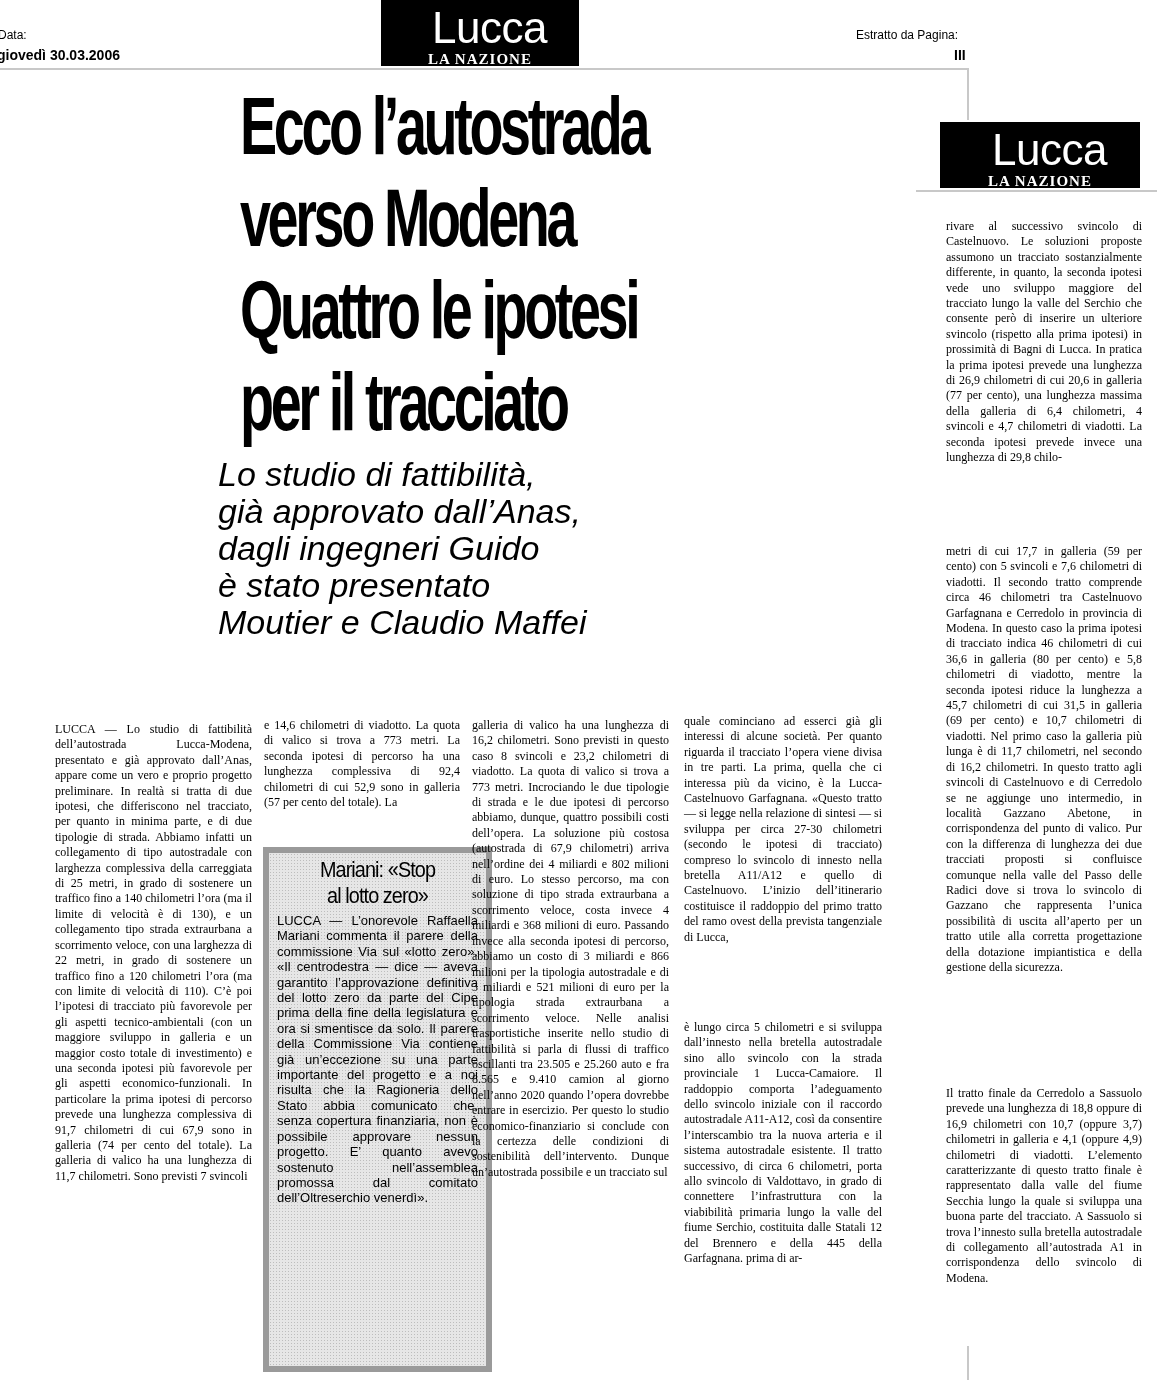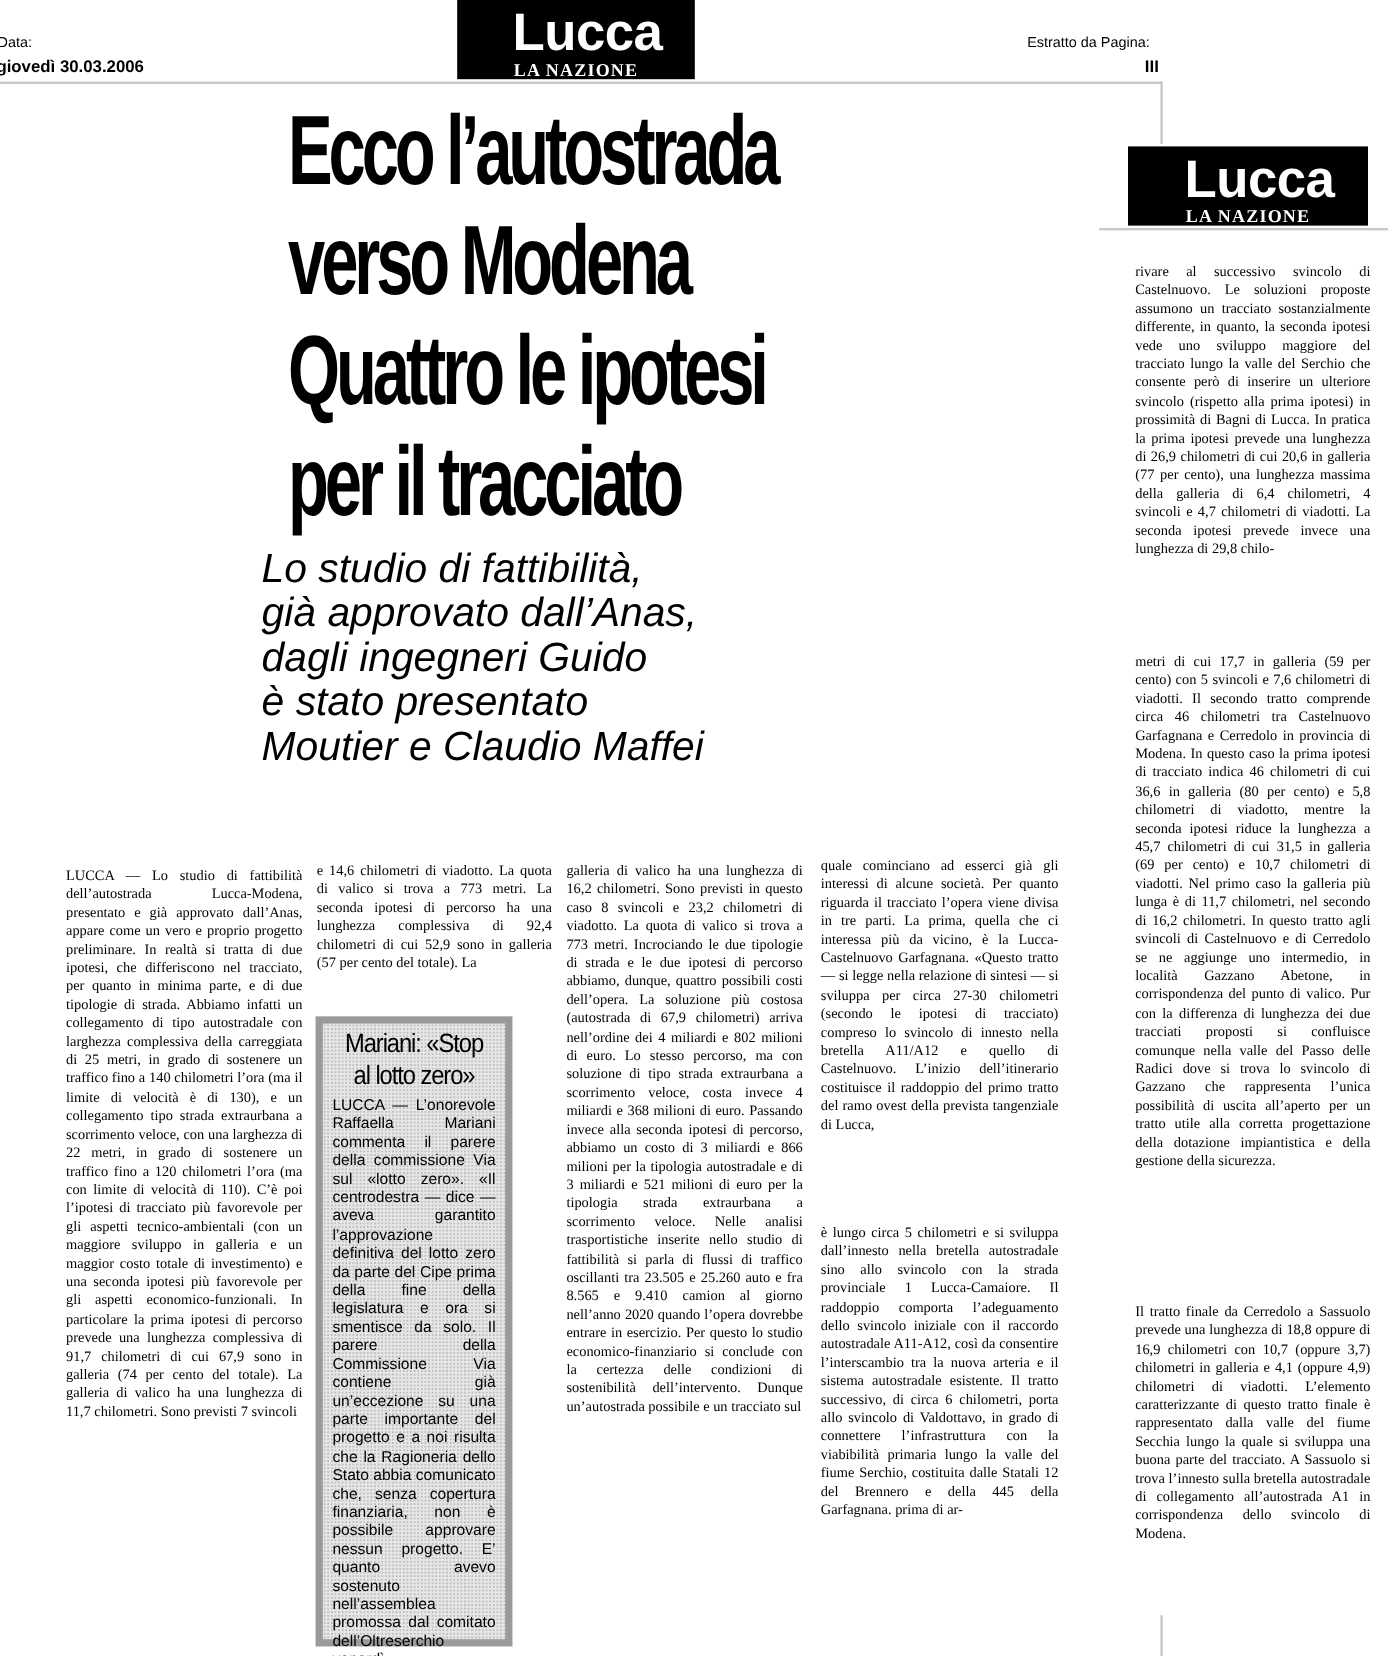"Lucca" .masthead .city { font-weight: bold -> normal }
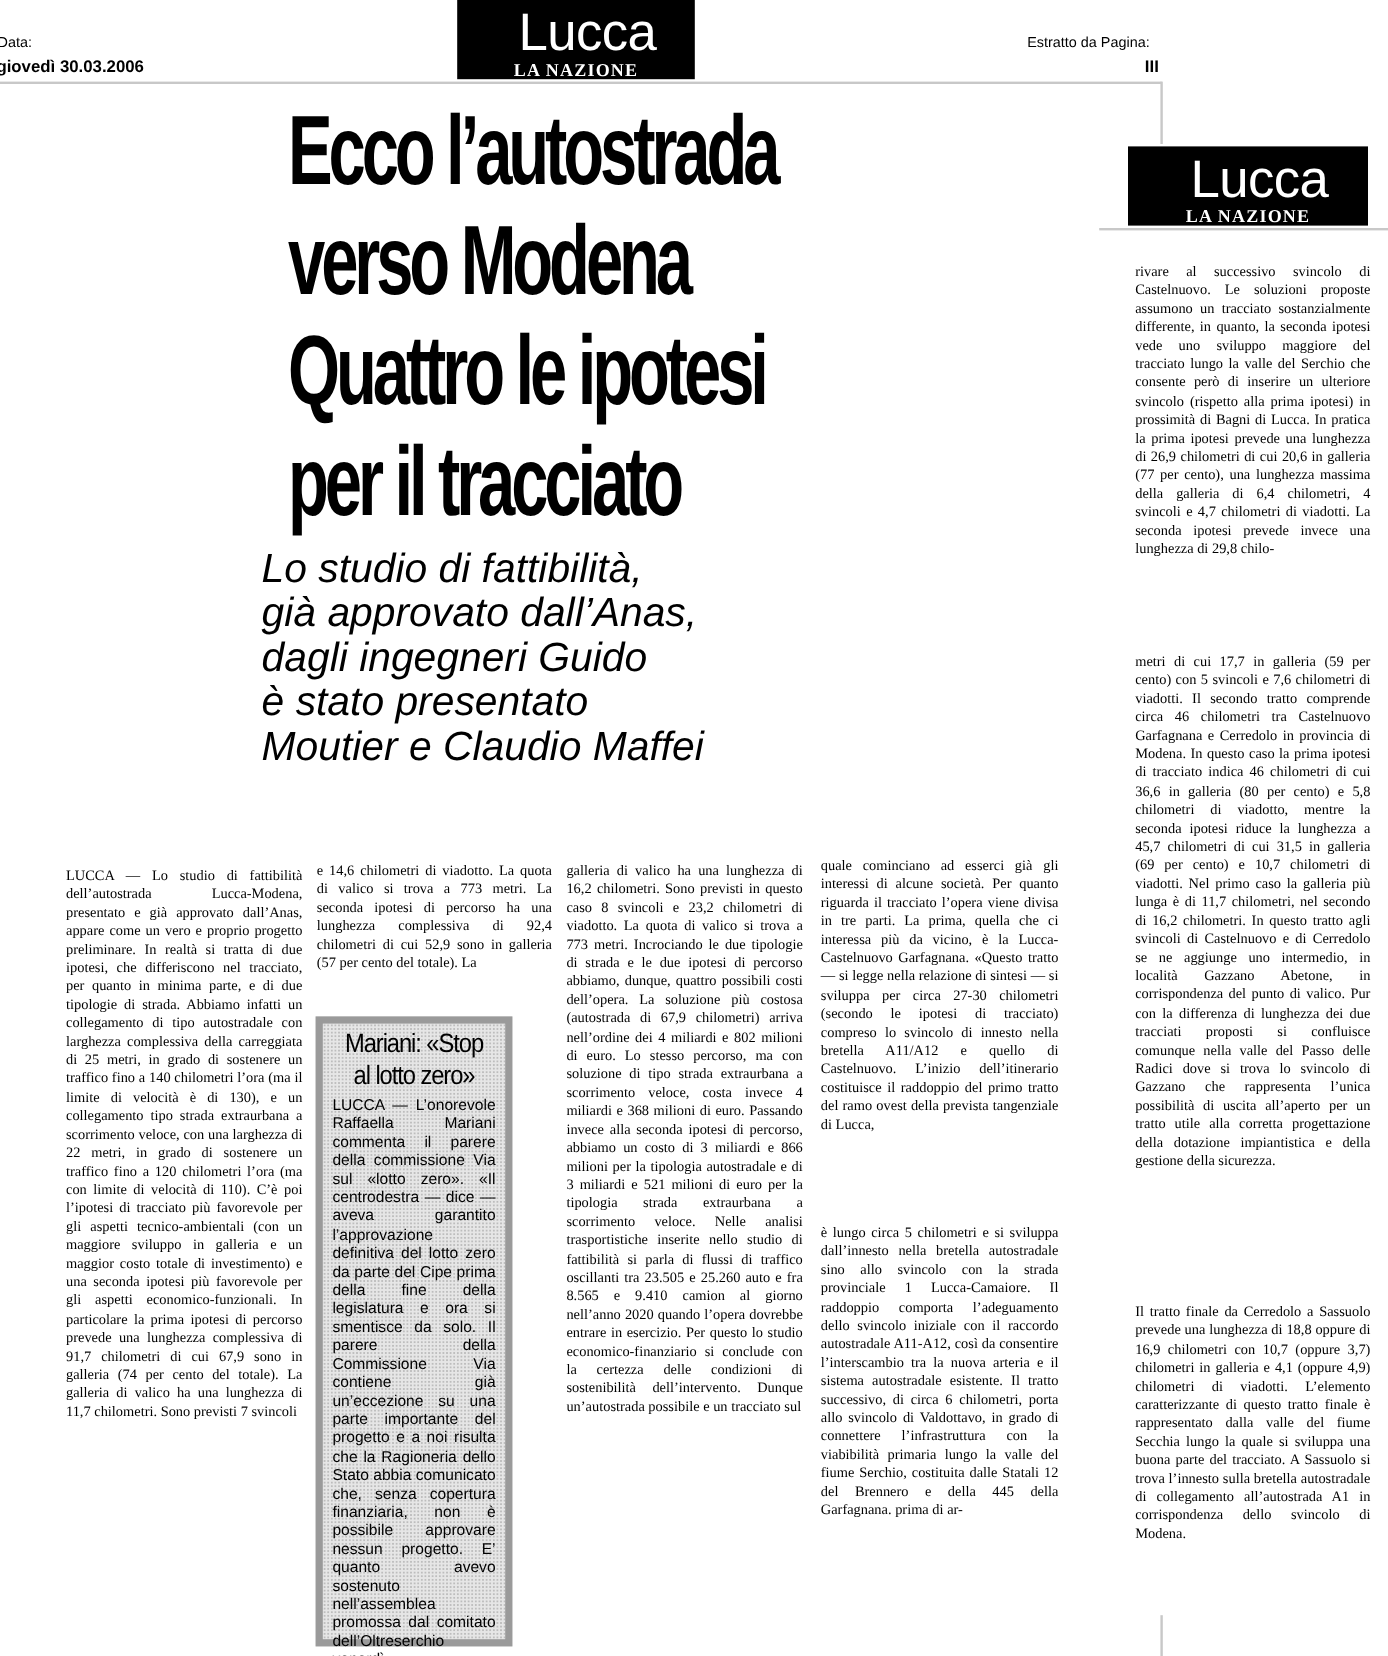"Mariani: «Stop" div.abs { width: 164px -> 229px }
